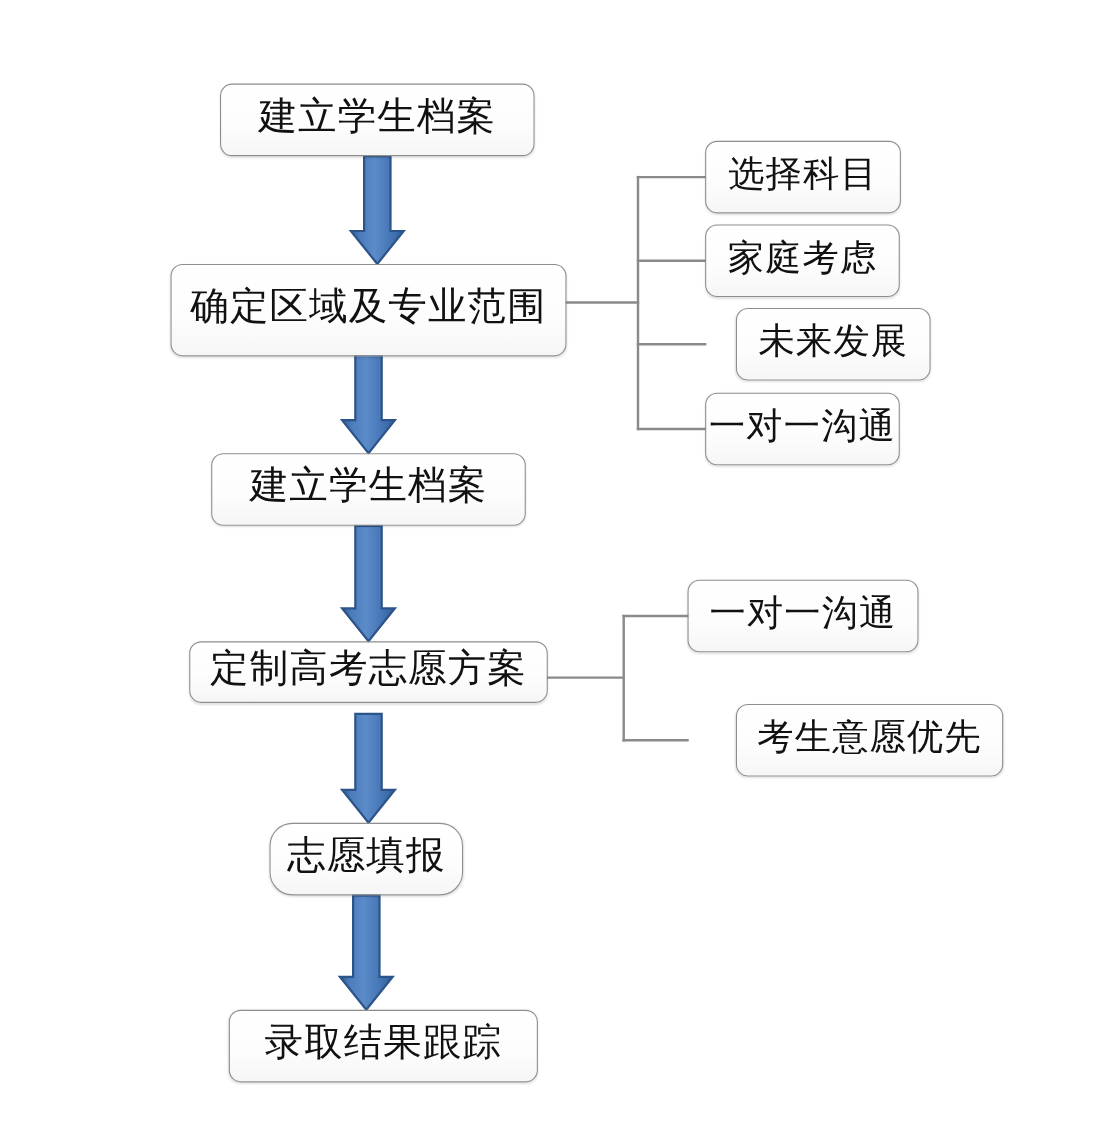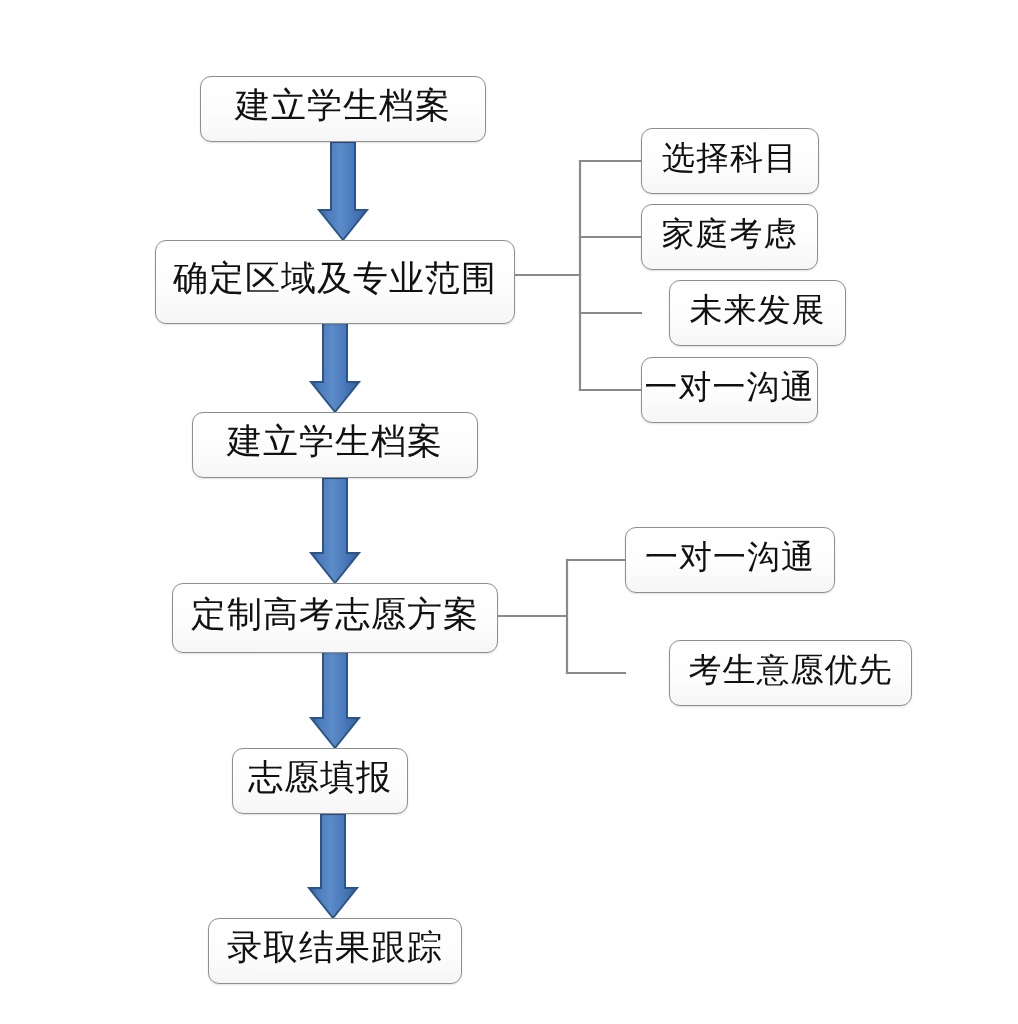"定制高考志愿方案" div.node { height: 70px -> 56px }
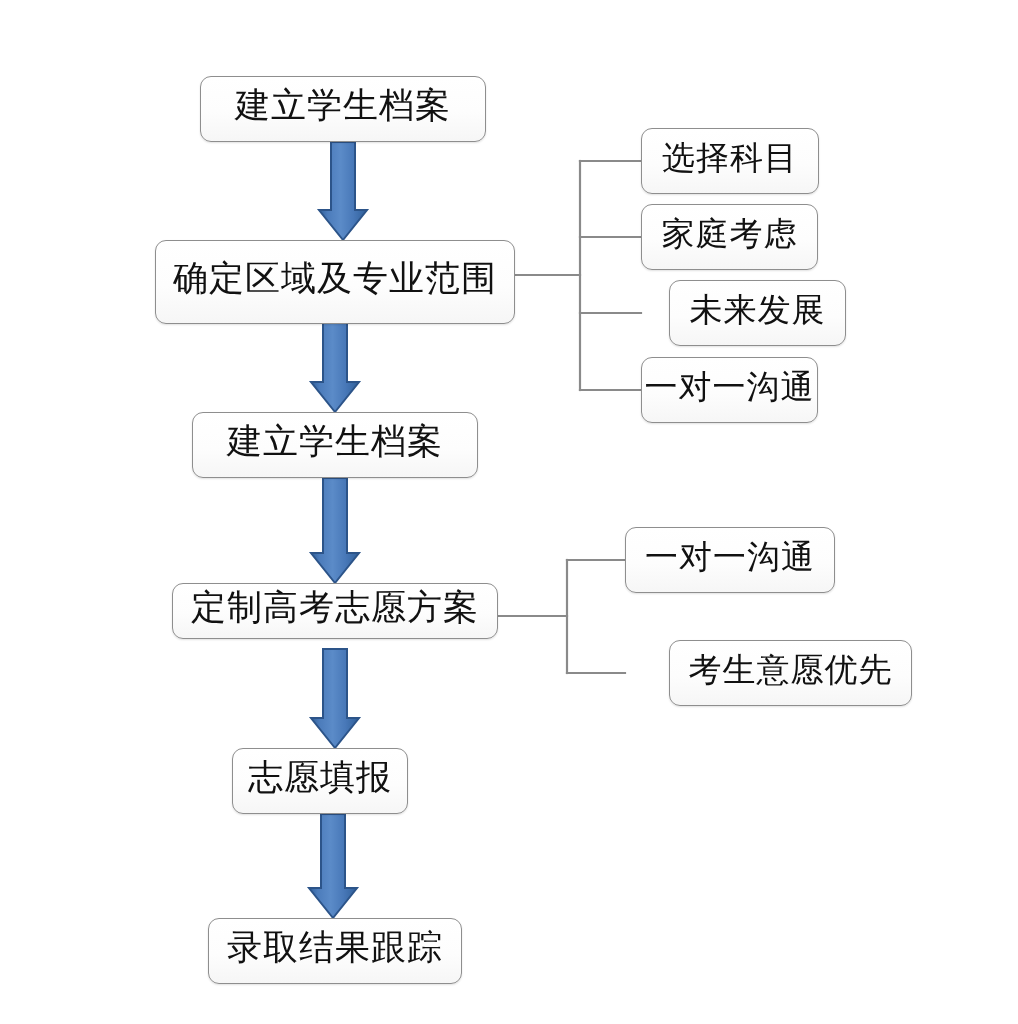"志愿填报" div.node { border-radius: none -> 21px; left: 232px -> 245px }
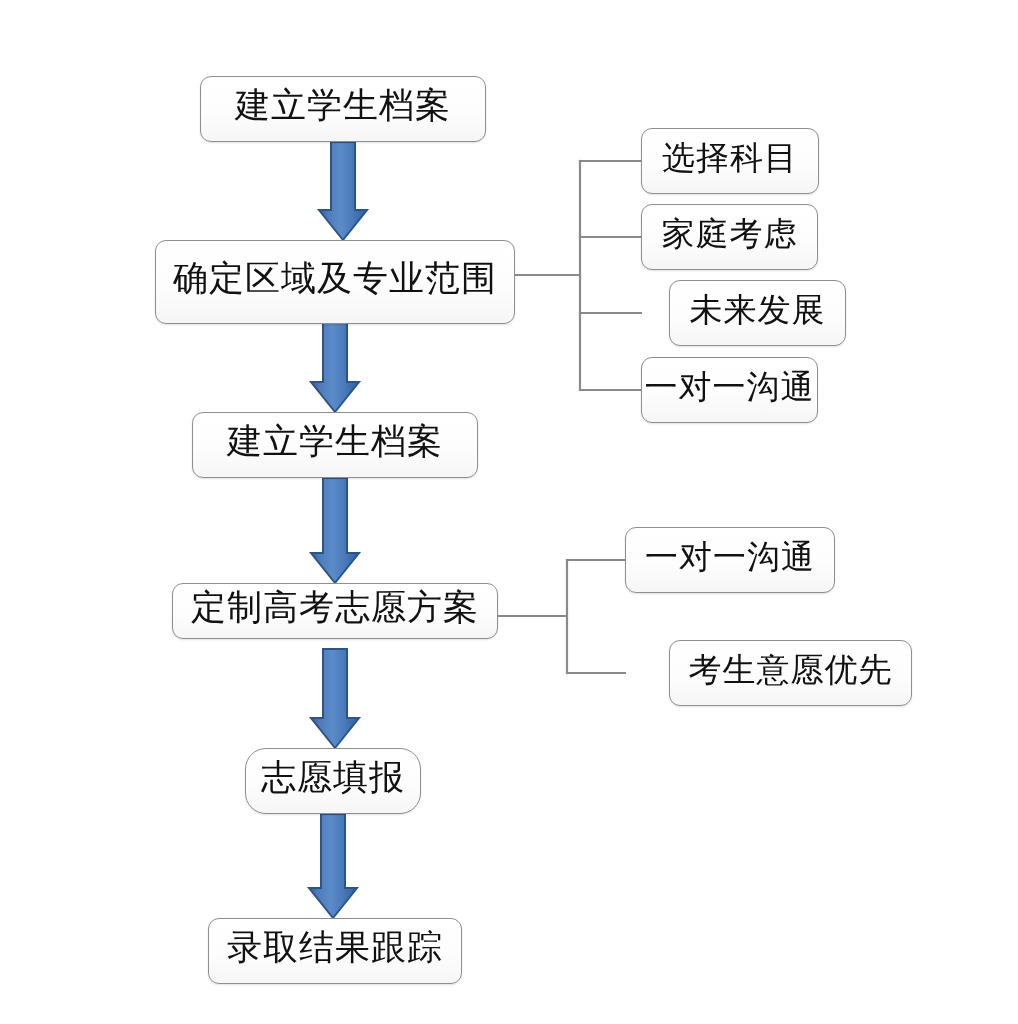"录取结果跟踪" div.node { width: 254px -> 281px }
